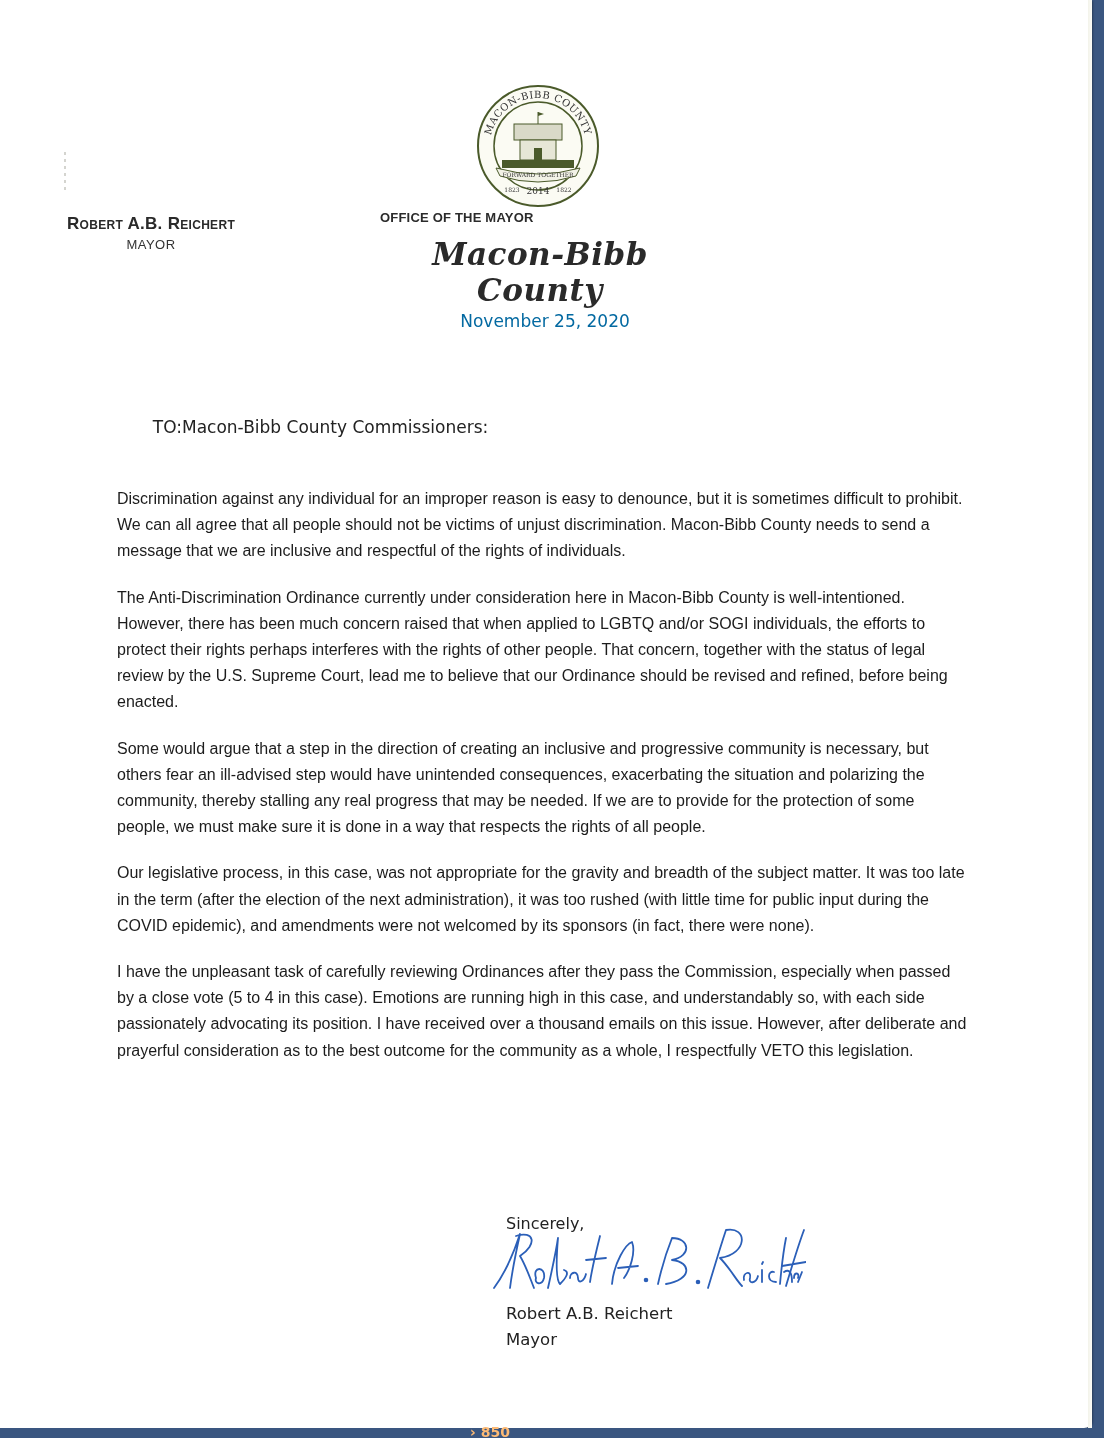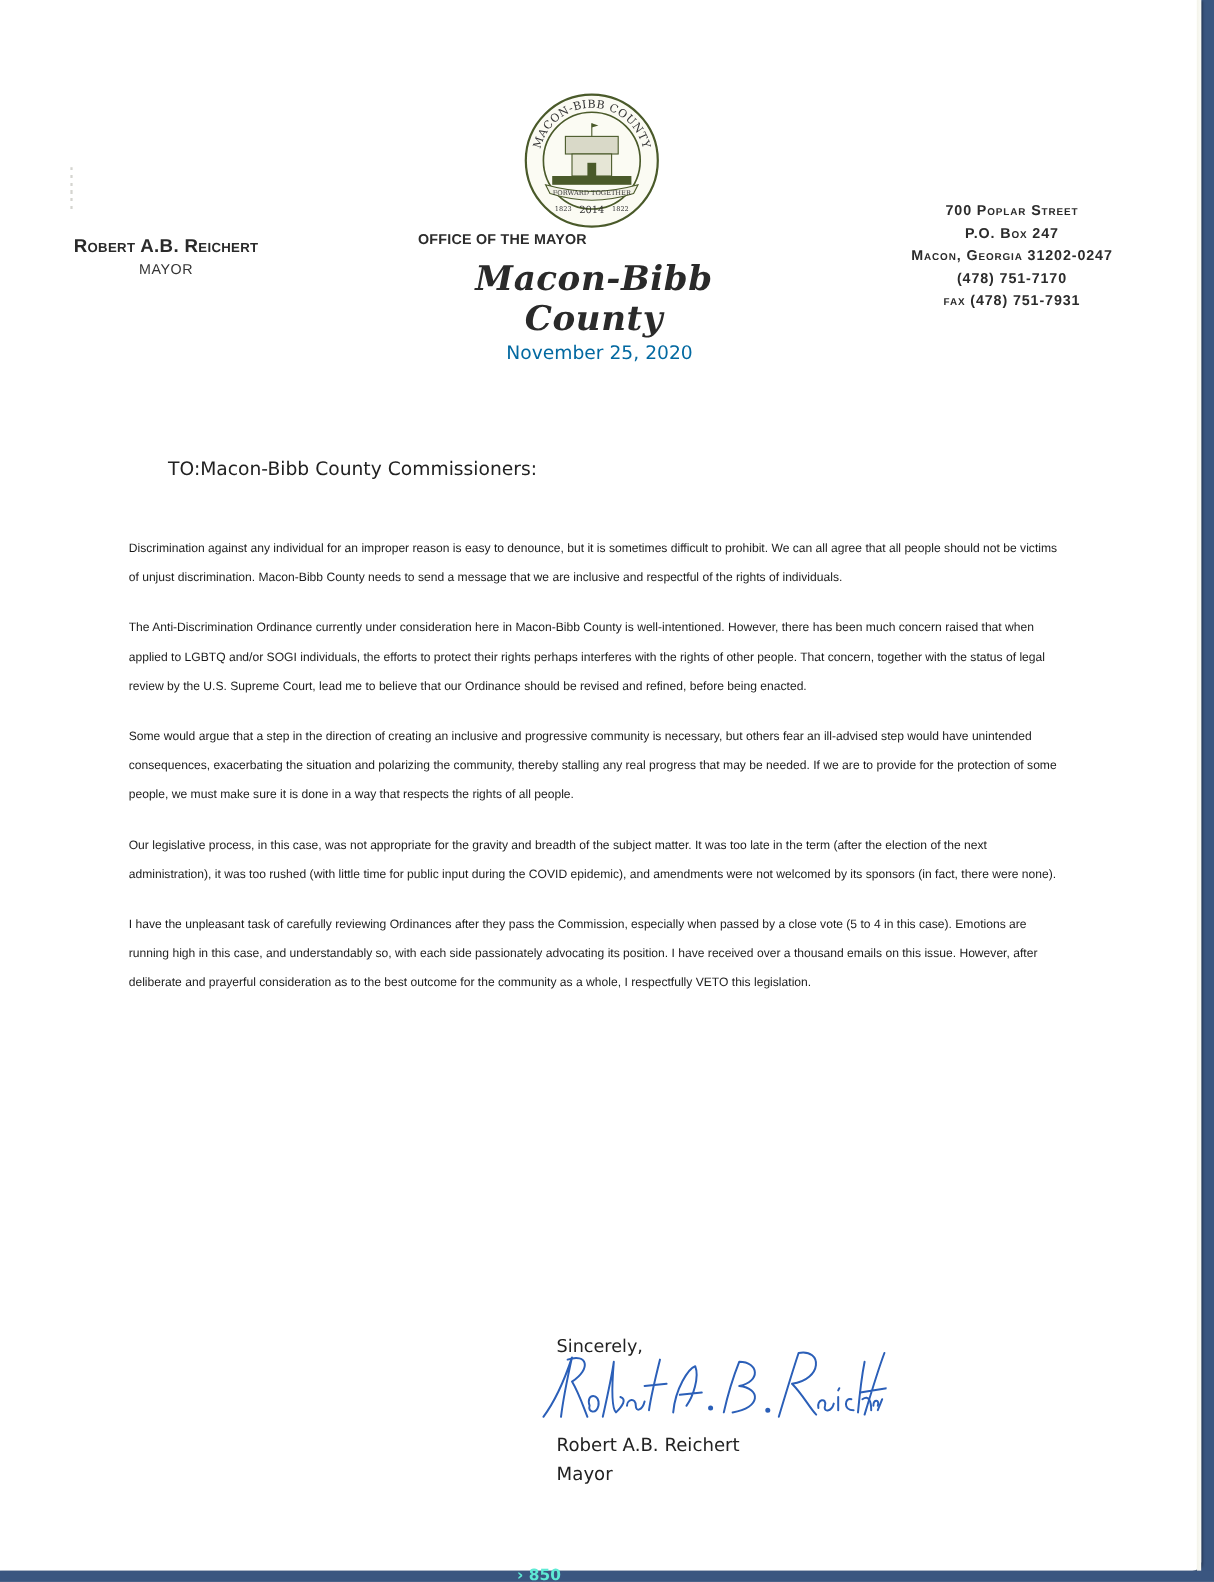"700 Poplar Street" div.address { html: <div> <div>700 Poplar Street</div> <div>P.O. Box 247</div> <div>Macon, Georgia 31202-0247</div> <div>(478) 751-7170</div> <div>fax (478) 751-7931</div> </div> -> none }
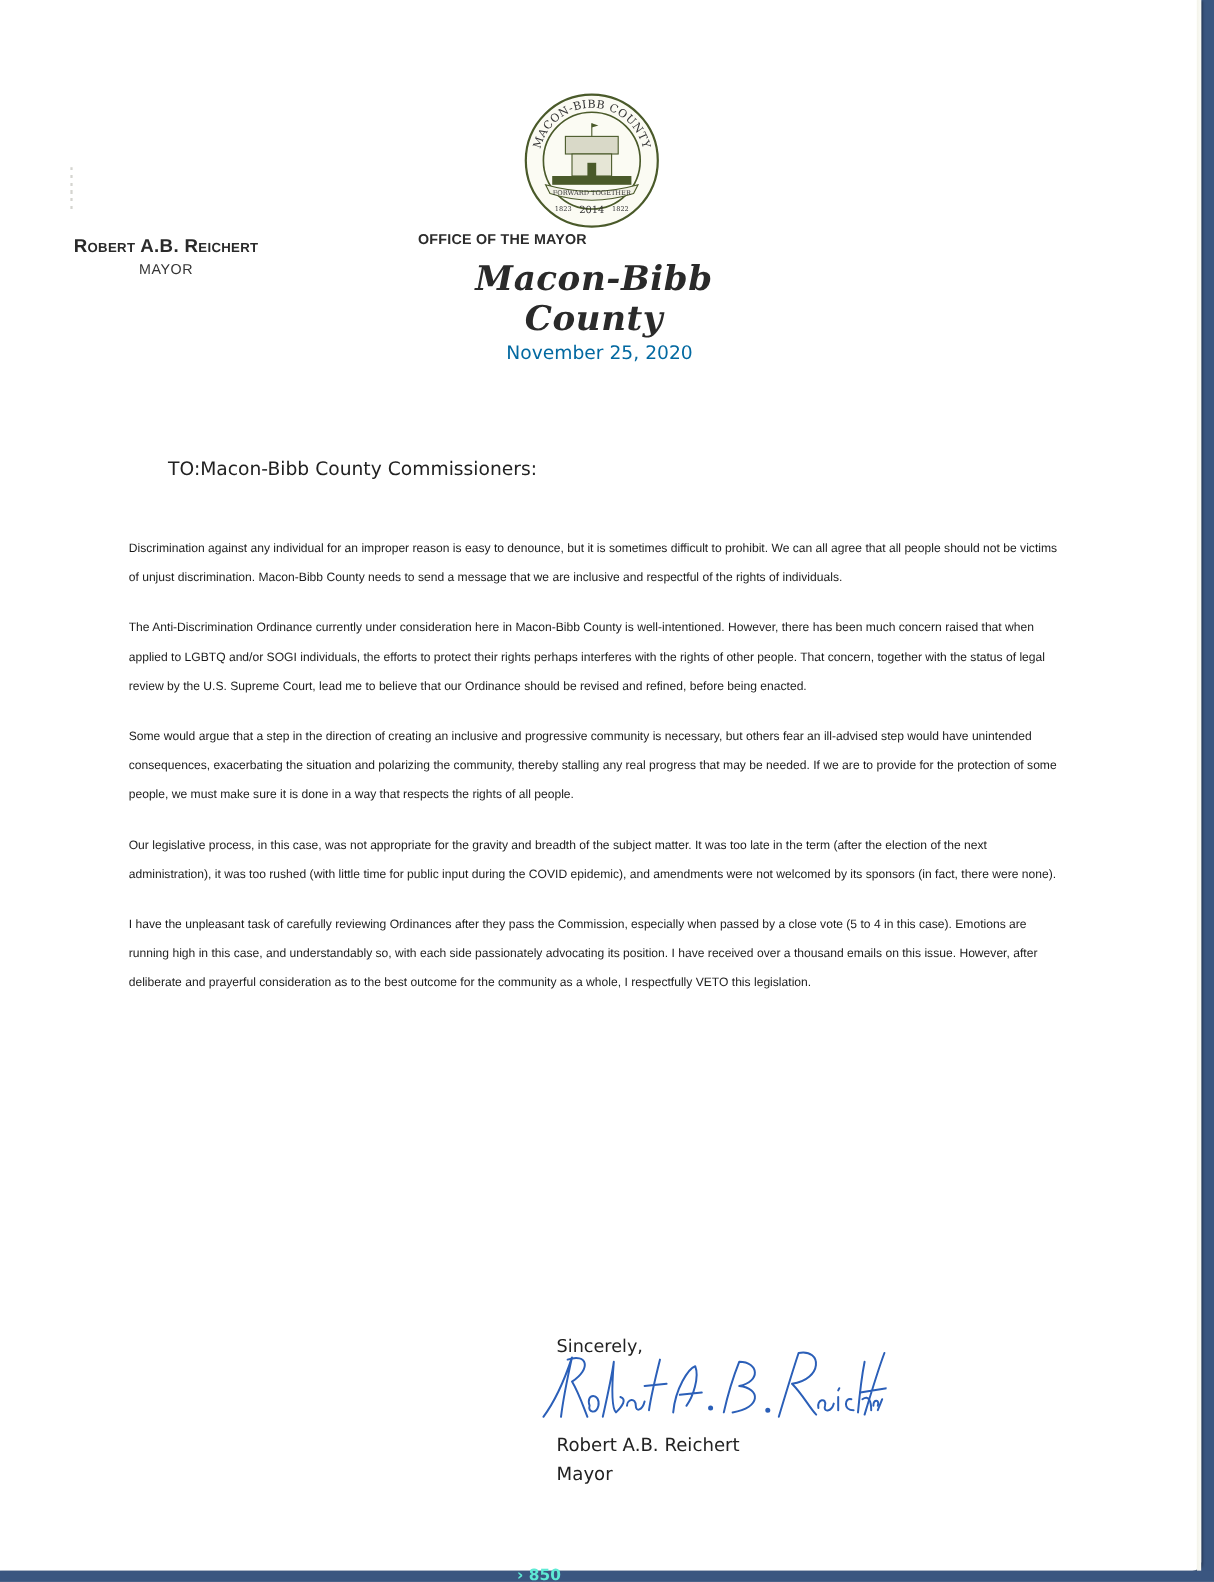"Discrimination against any individual" .body { font-size: 11px -> 16px }
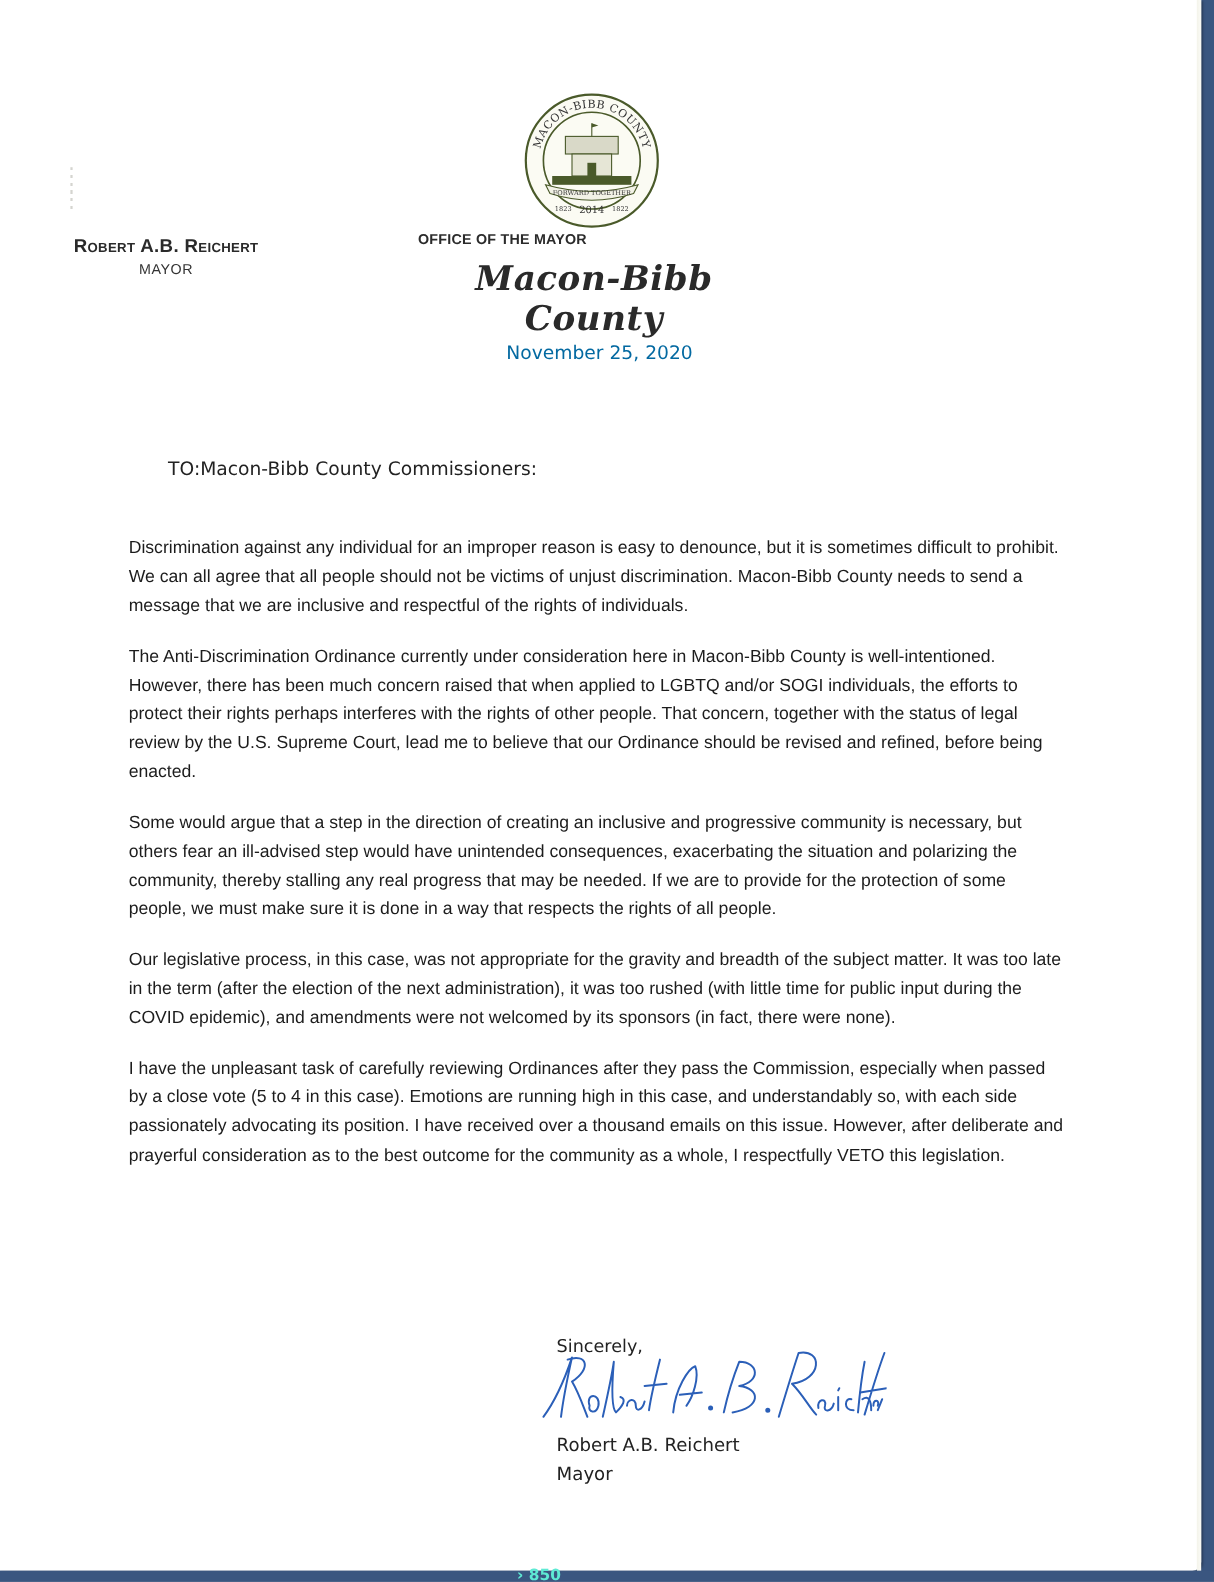"› 850" .bottom-bar-label { color: #5eead4 -> #fdba74 }
